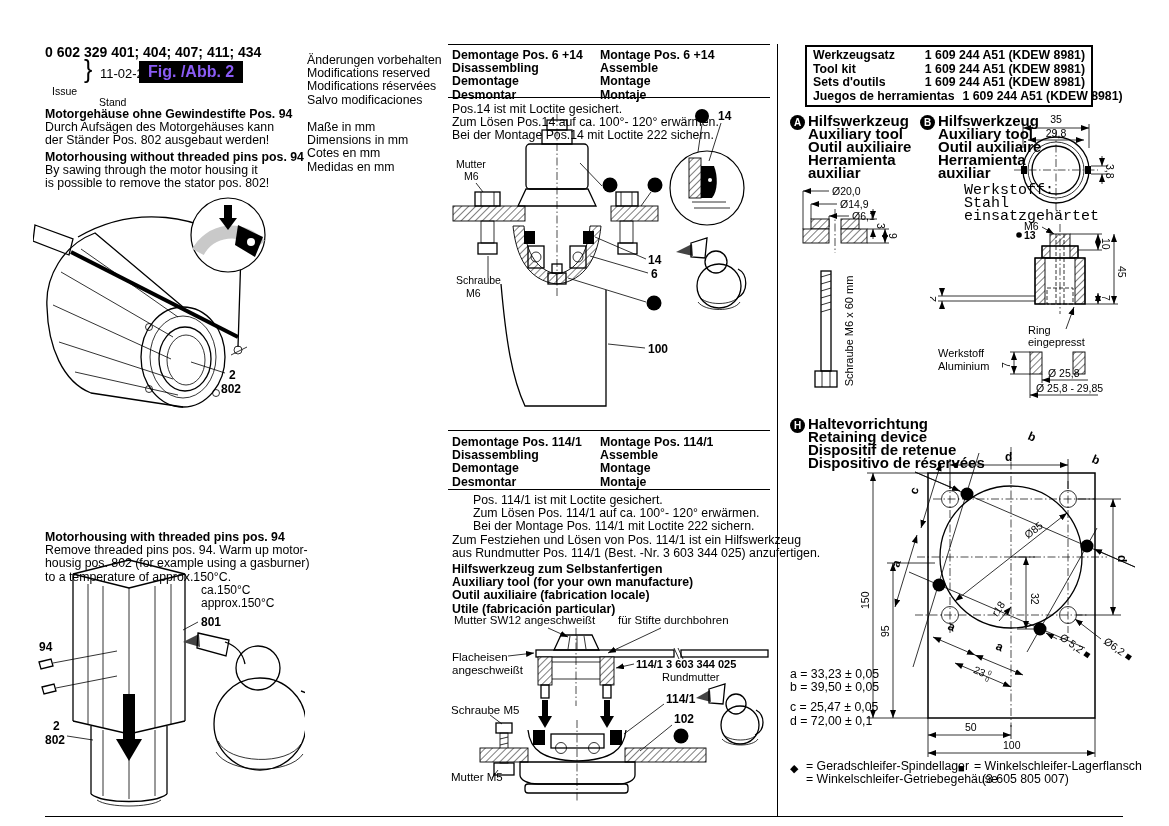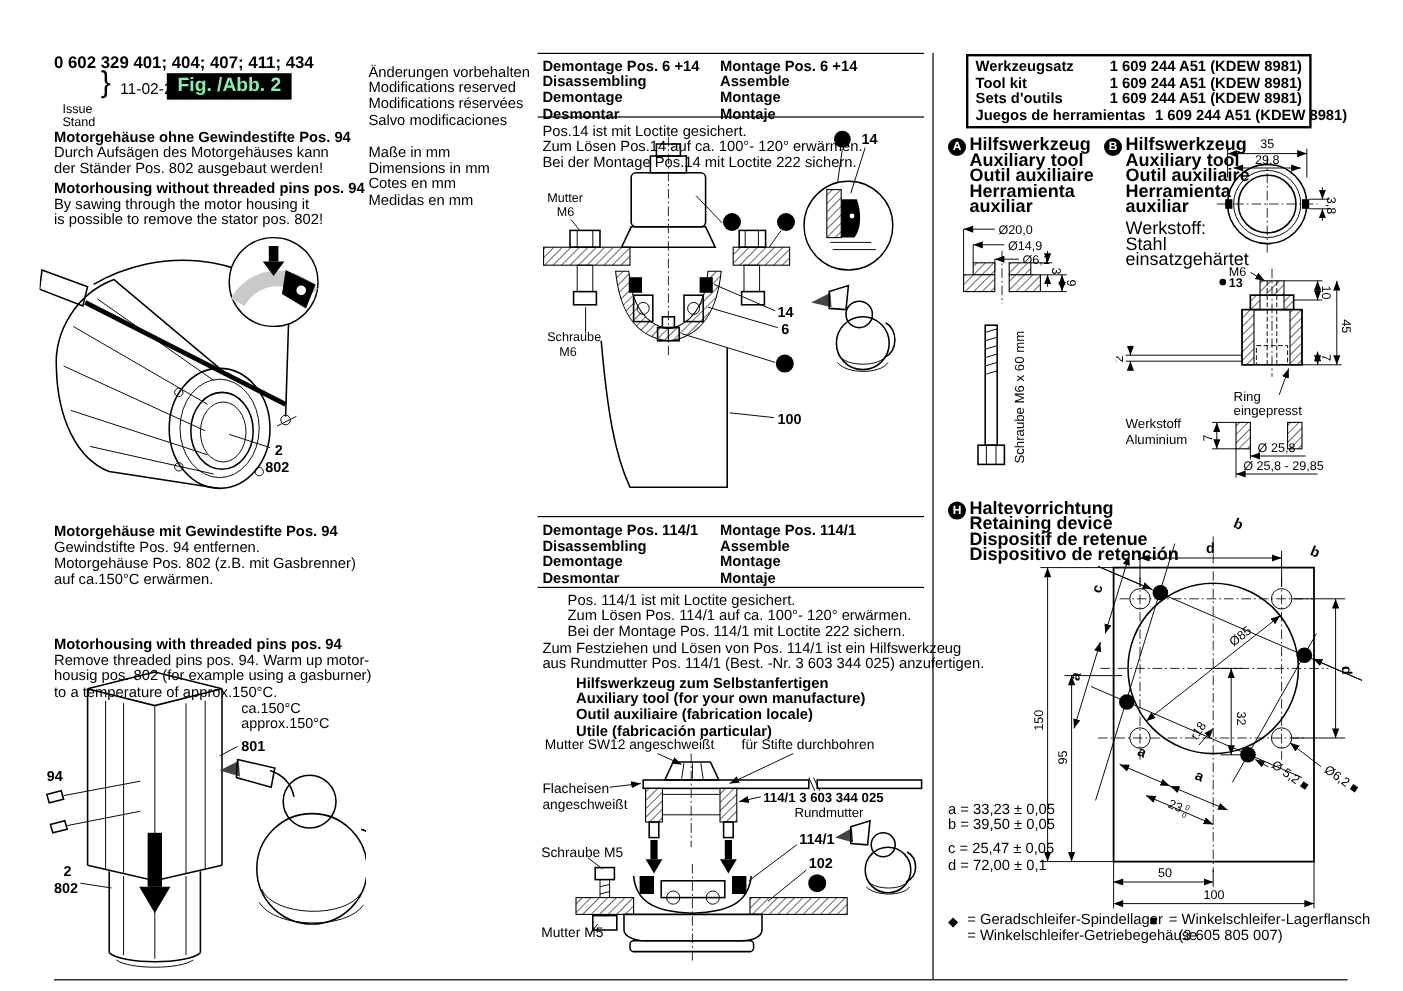"Fig. /Abb. 2" .figbox { color: #86efac -> #8b5cf6 }
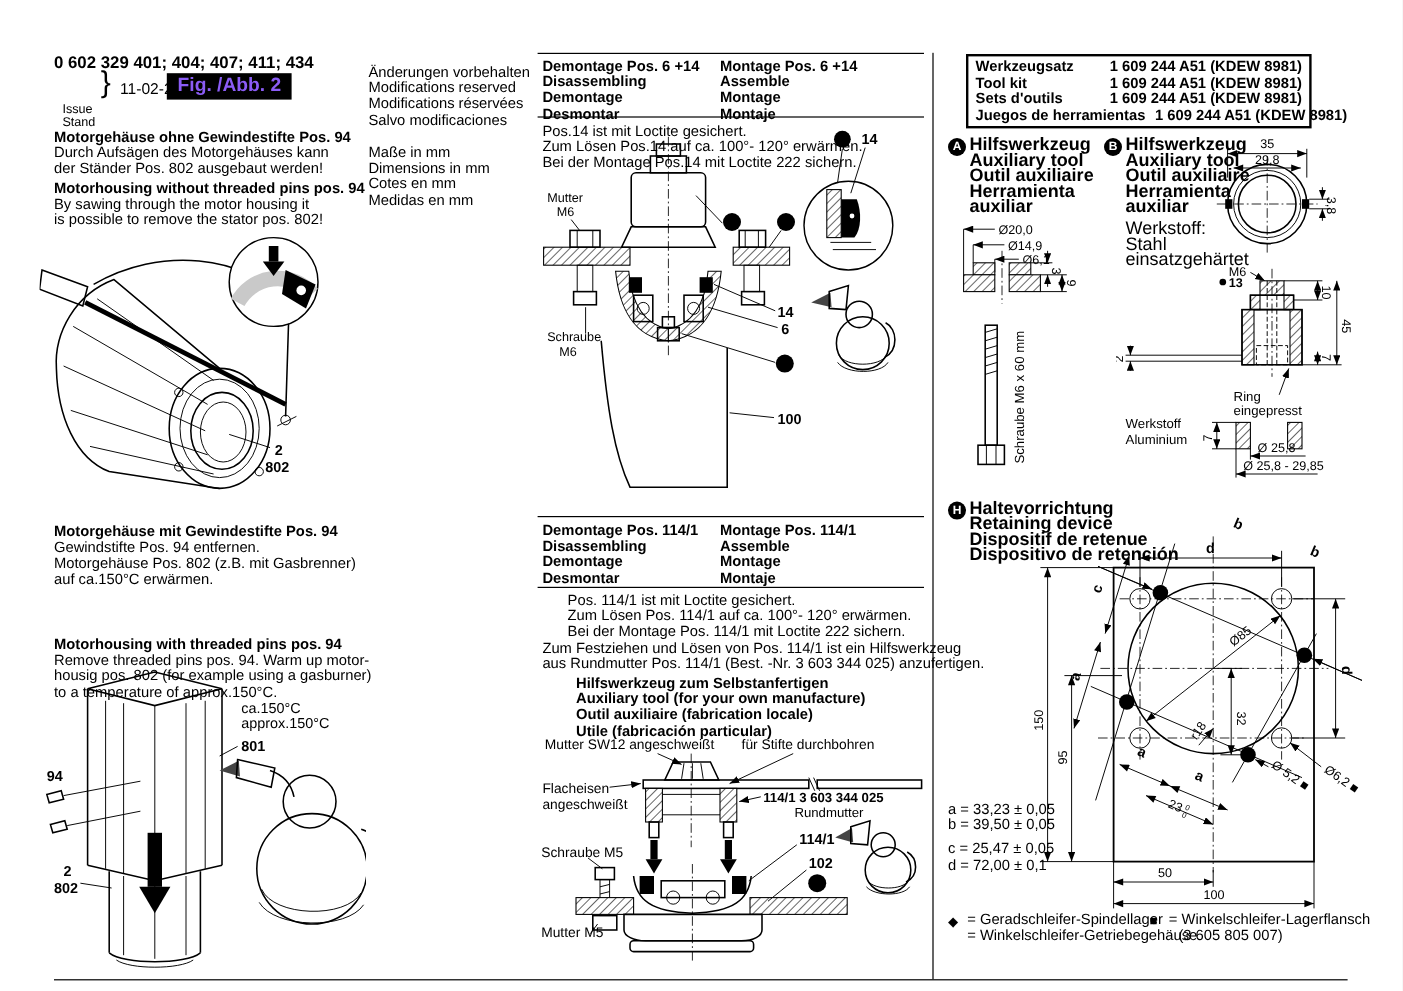"Stand" span.ln { margin-left: none -> 47px }
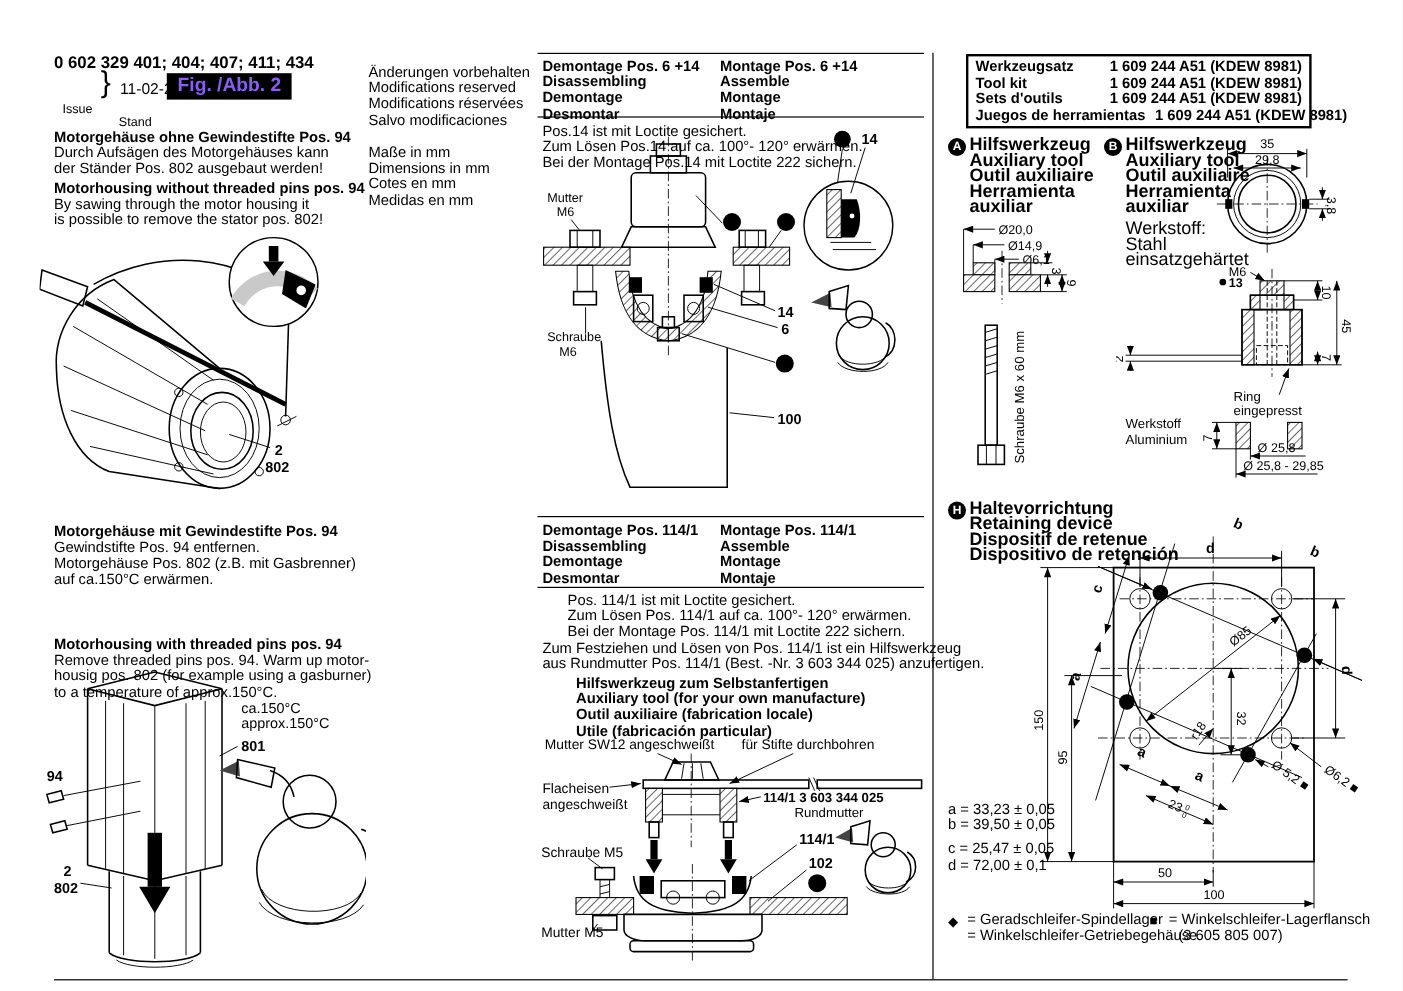"Werkstoff:" div.abs { font-family: none -> Liberation Mono, monospace; left: 938px -> 964px }
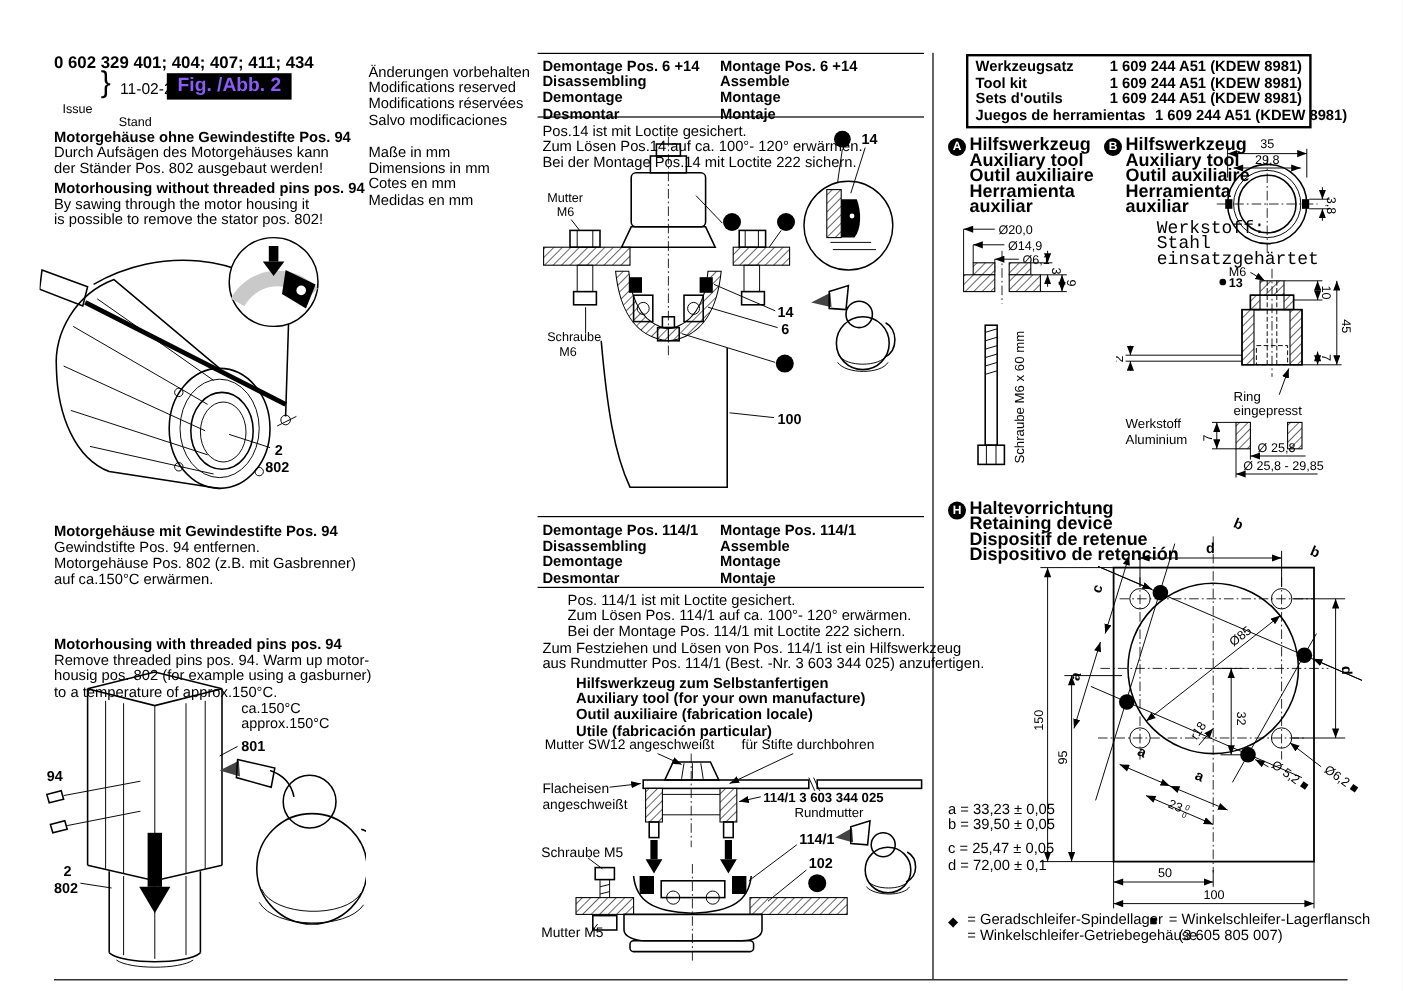"Motorgehäuse mit Gewindestifte Pos. 94" div.abs { html: <div> <span>Motorgehäuse mit Gewindestifte Pos. 94</span> <span>Gewindstifte Pos. 94 entfernen.</span> <span>Motorgehäuse Pos. 802 (z.B. mit Gasbrenner)</span> <span>auf ca.150°C erwärmen.</span> </div> -> none }
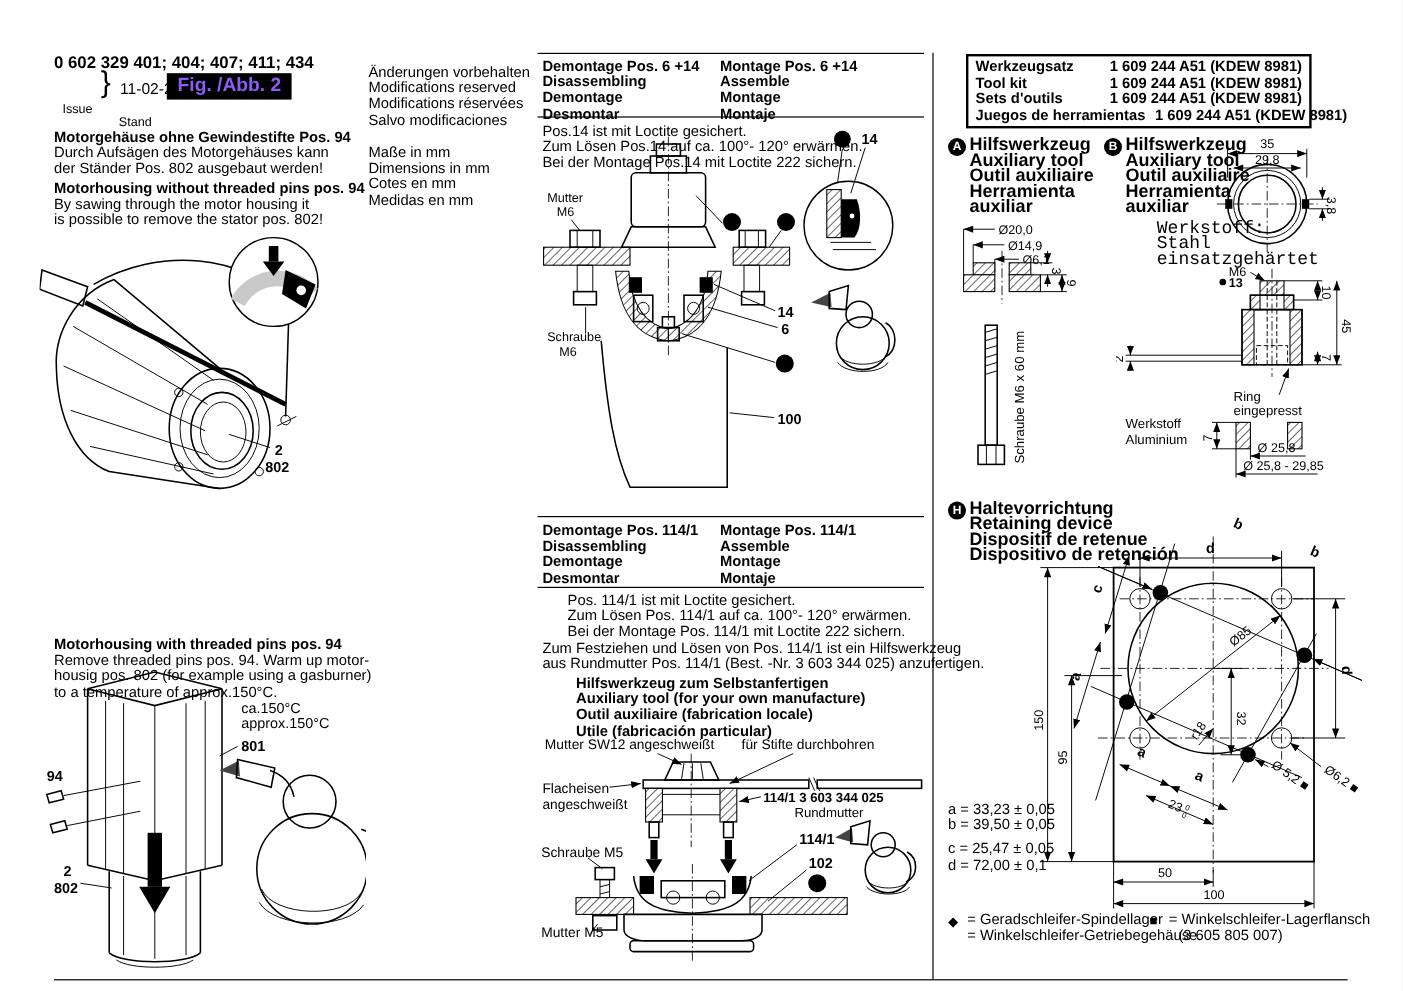"Dispositivo de retención" span.lns { text: retención -> réservées }
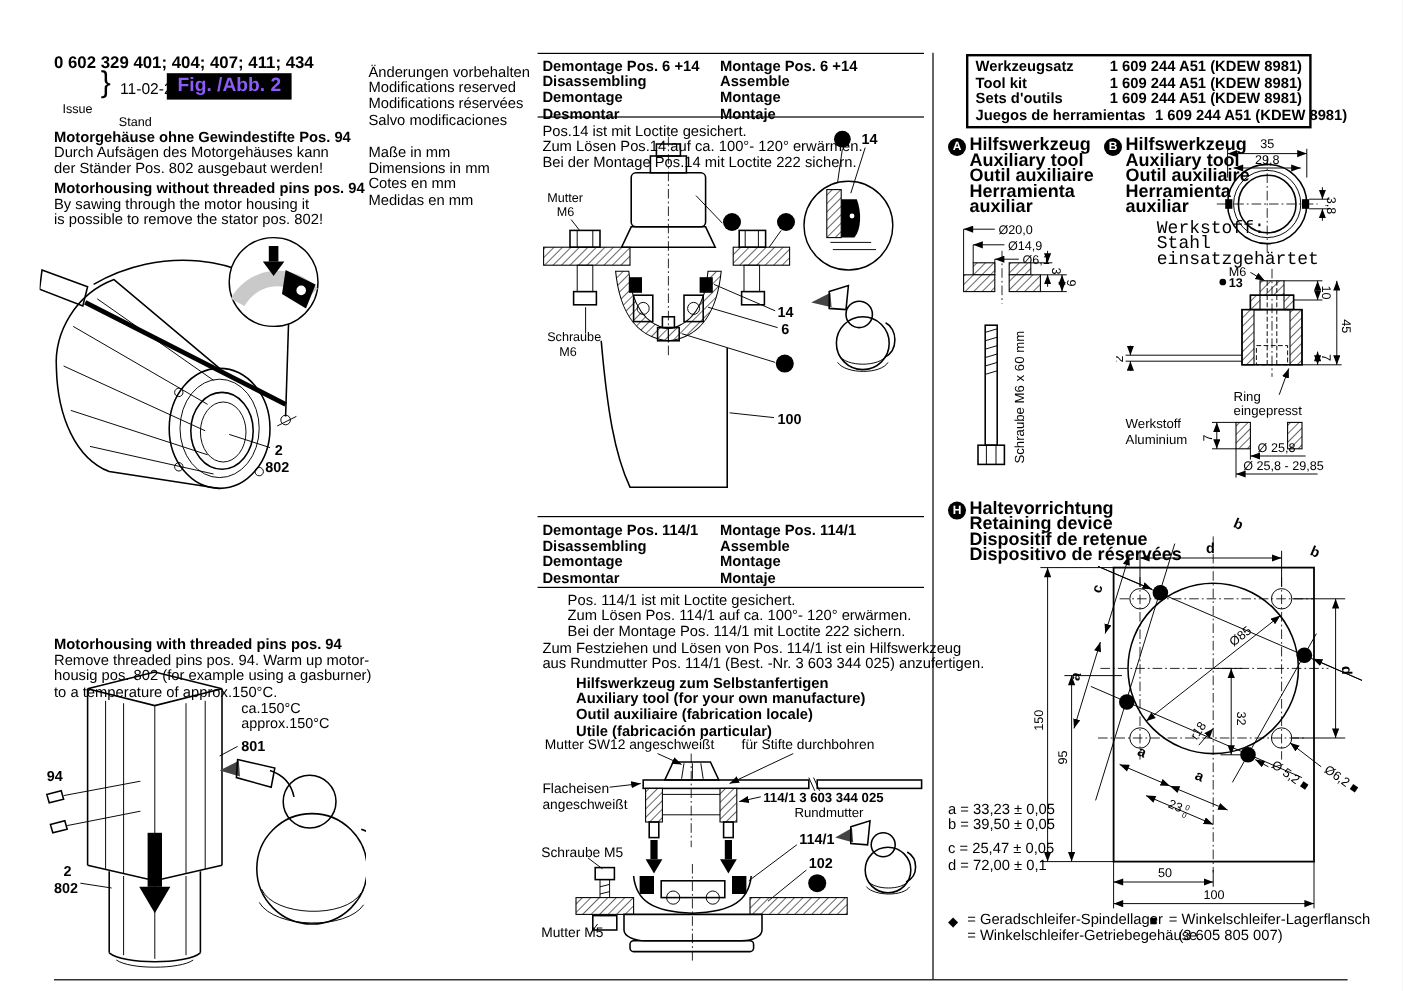"Hilfswerkzeug zum Selbstanfertigen" div.abs { margin-left: 28px -> none }
